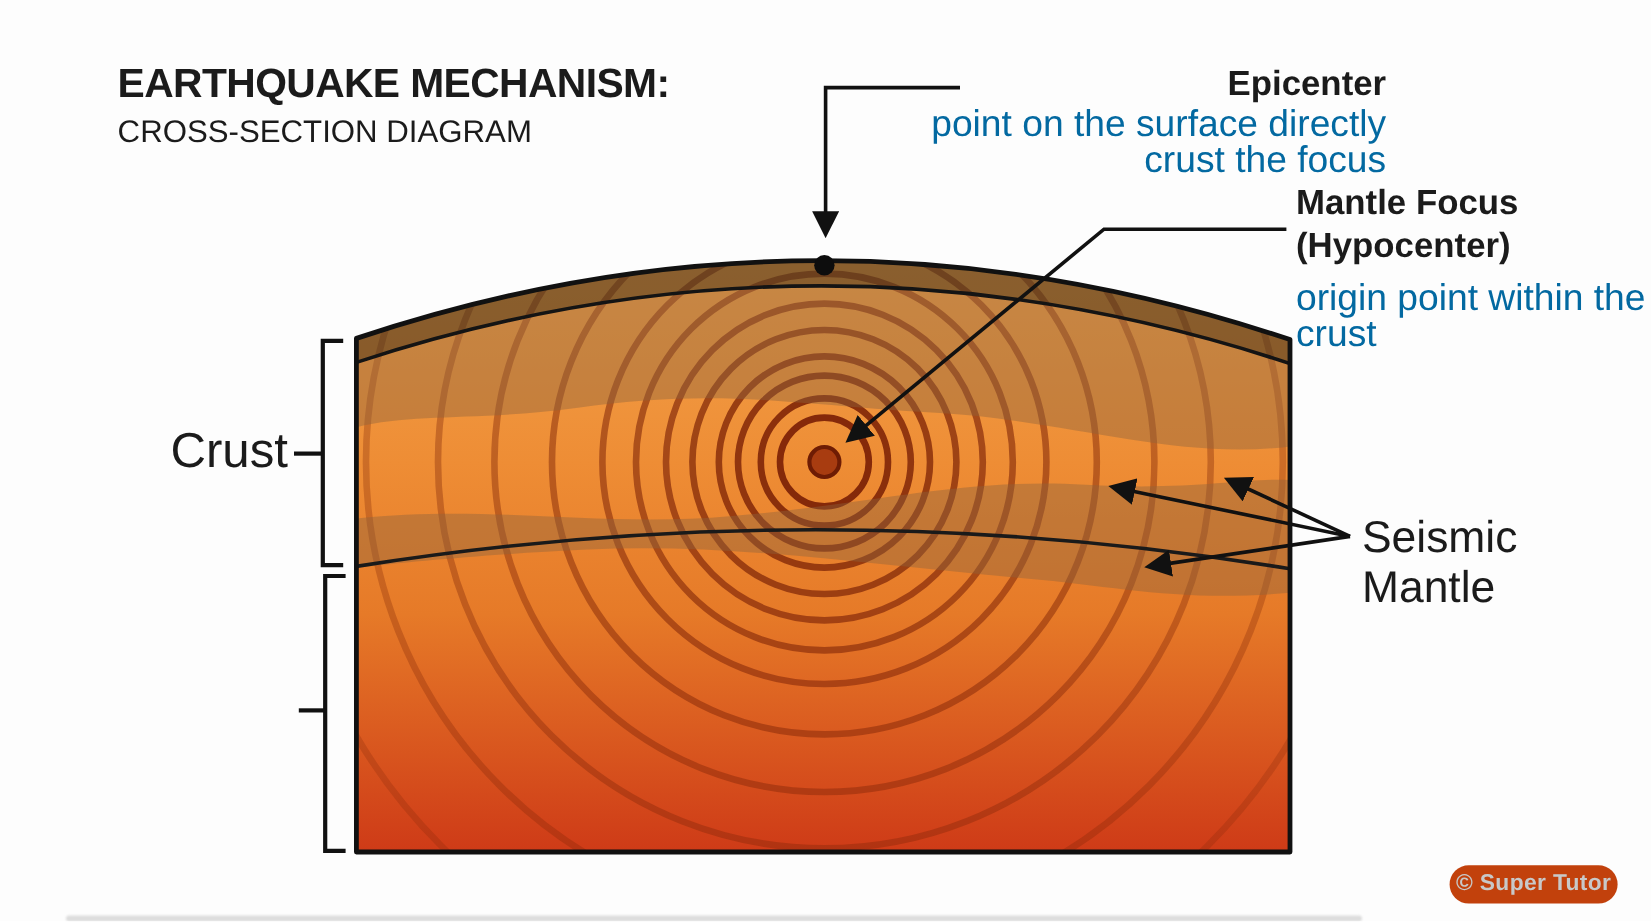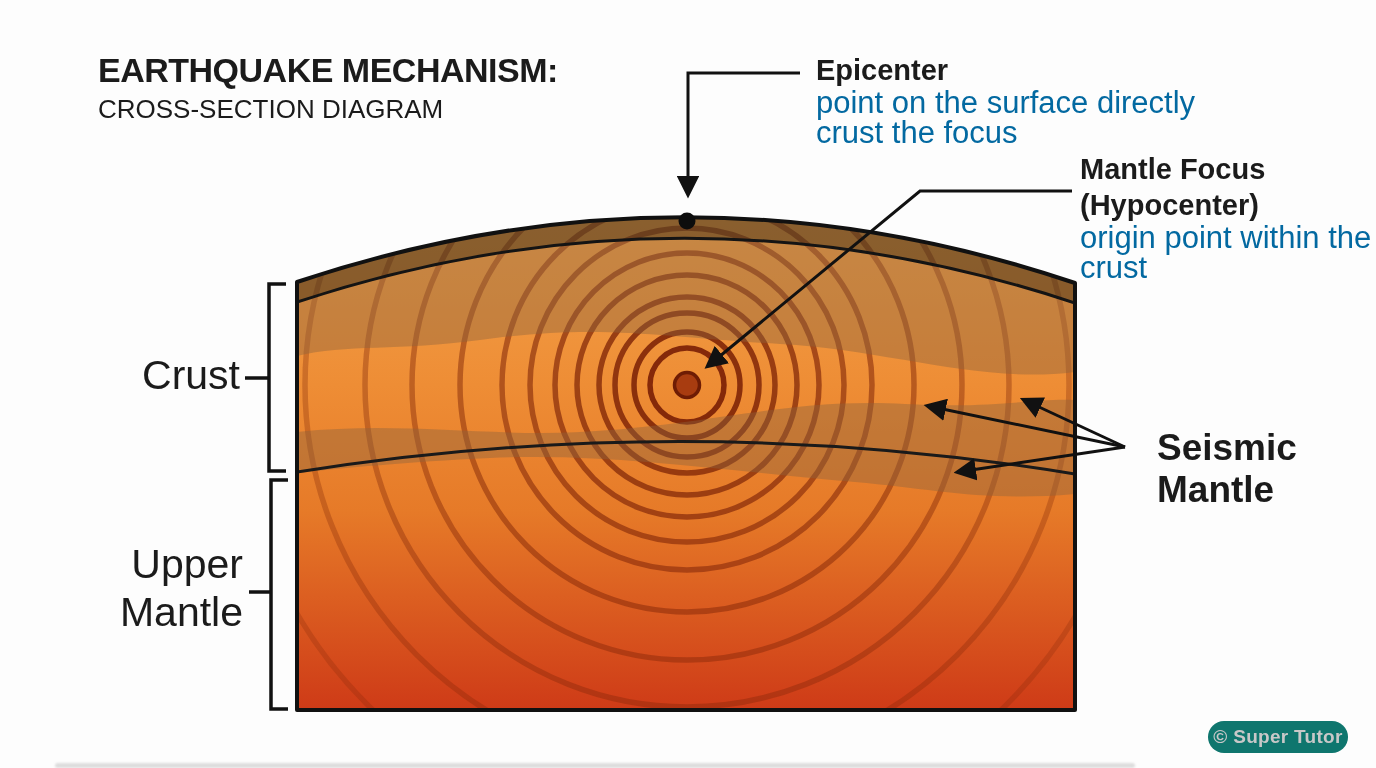"Epicenter" .epicenter-block { left: 816px -> 776px; text-align: none -> right }
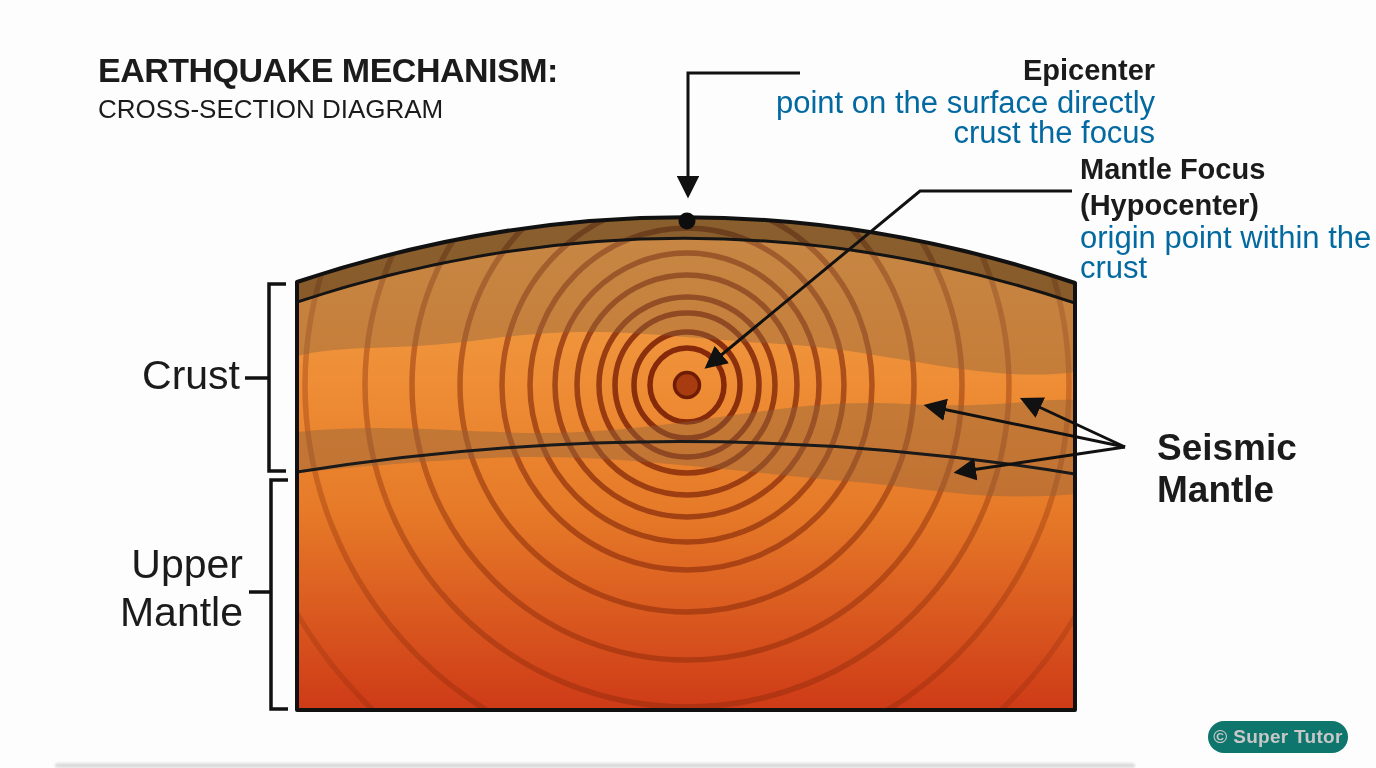"origin point within the" div.ann-desc { margin-top: 0 -> 10px }
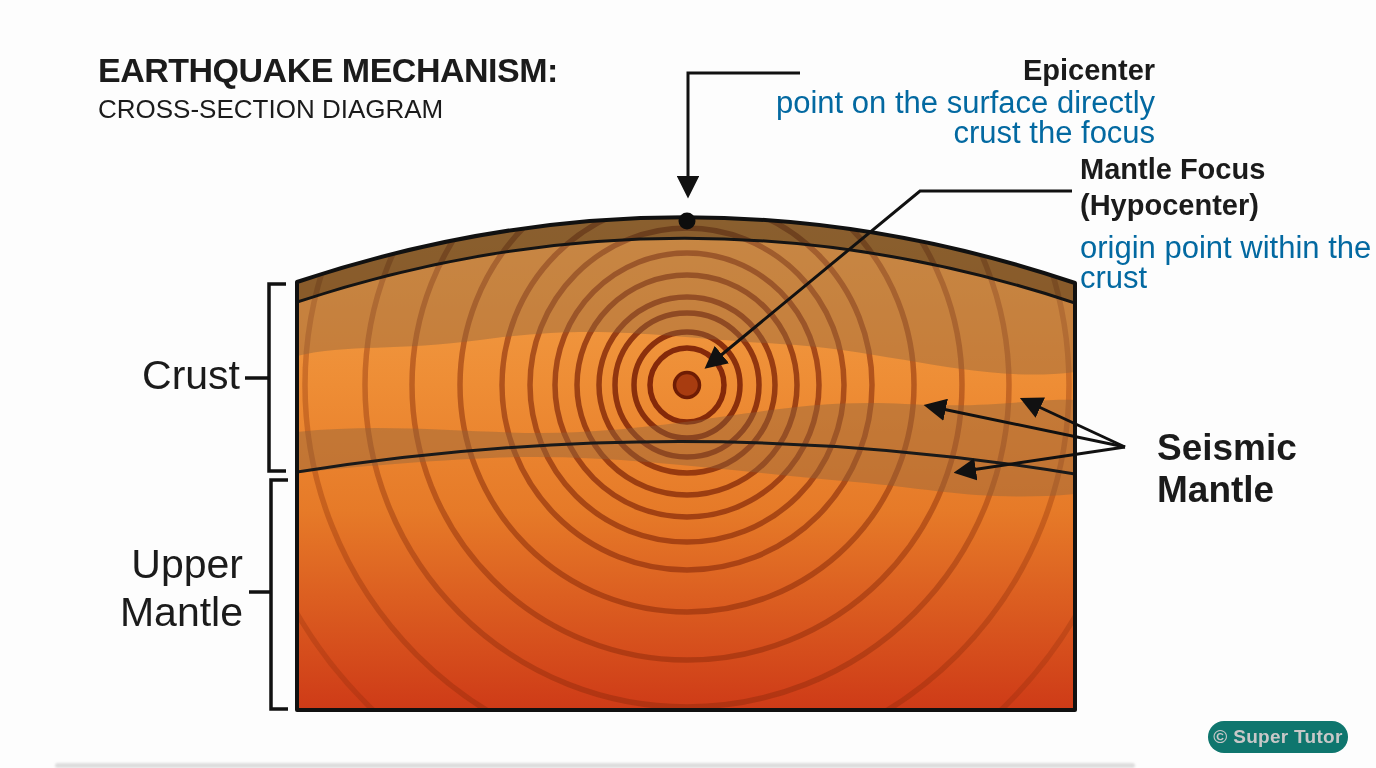"Seismic" .waves-block { font-weight: 700 -> 400; margin-left: 22px -> none }
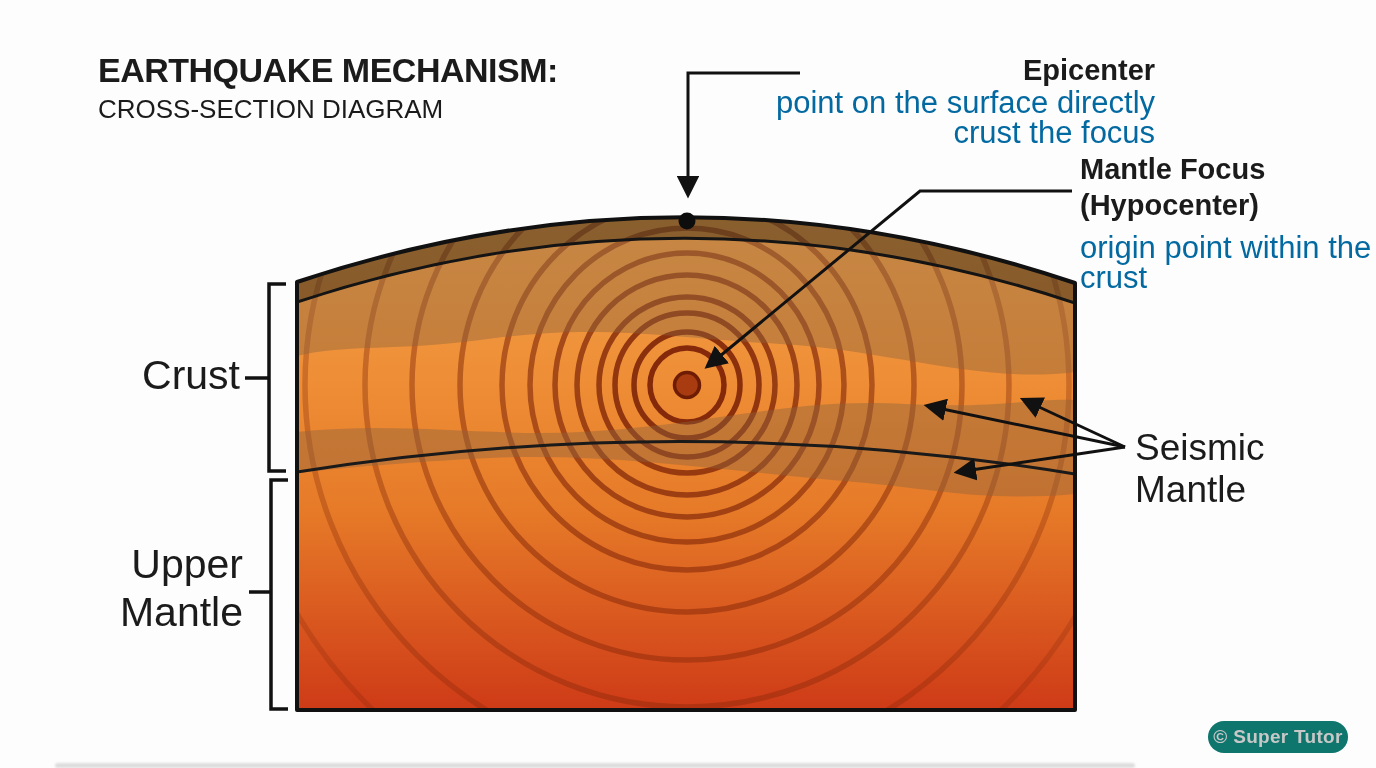"Upper" div.txt { html: <div> <div>Upper</div> <div>Mantle</div> </div> -> none }
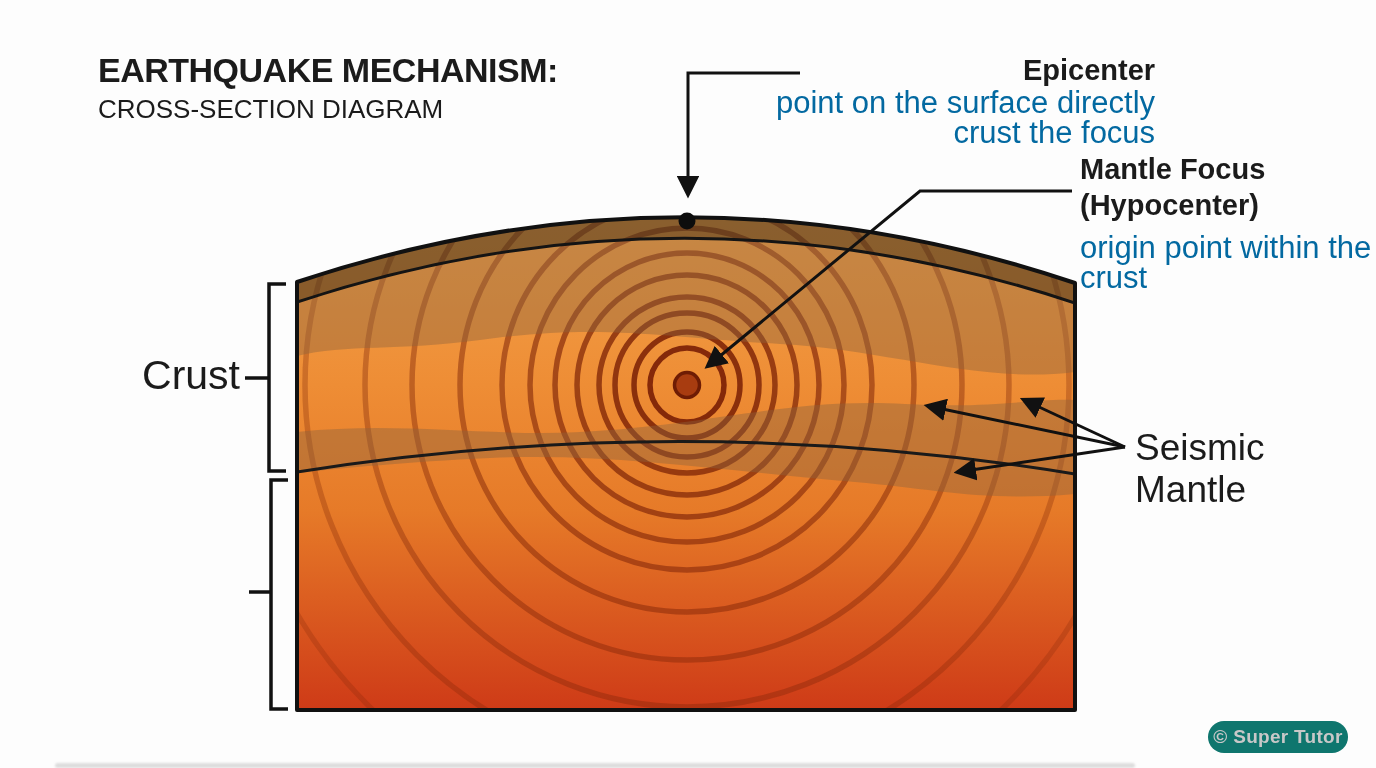"© Super Tutor" div.txt { background: #0f766e -> #c2410c }
